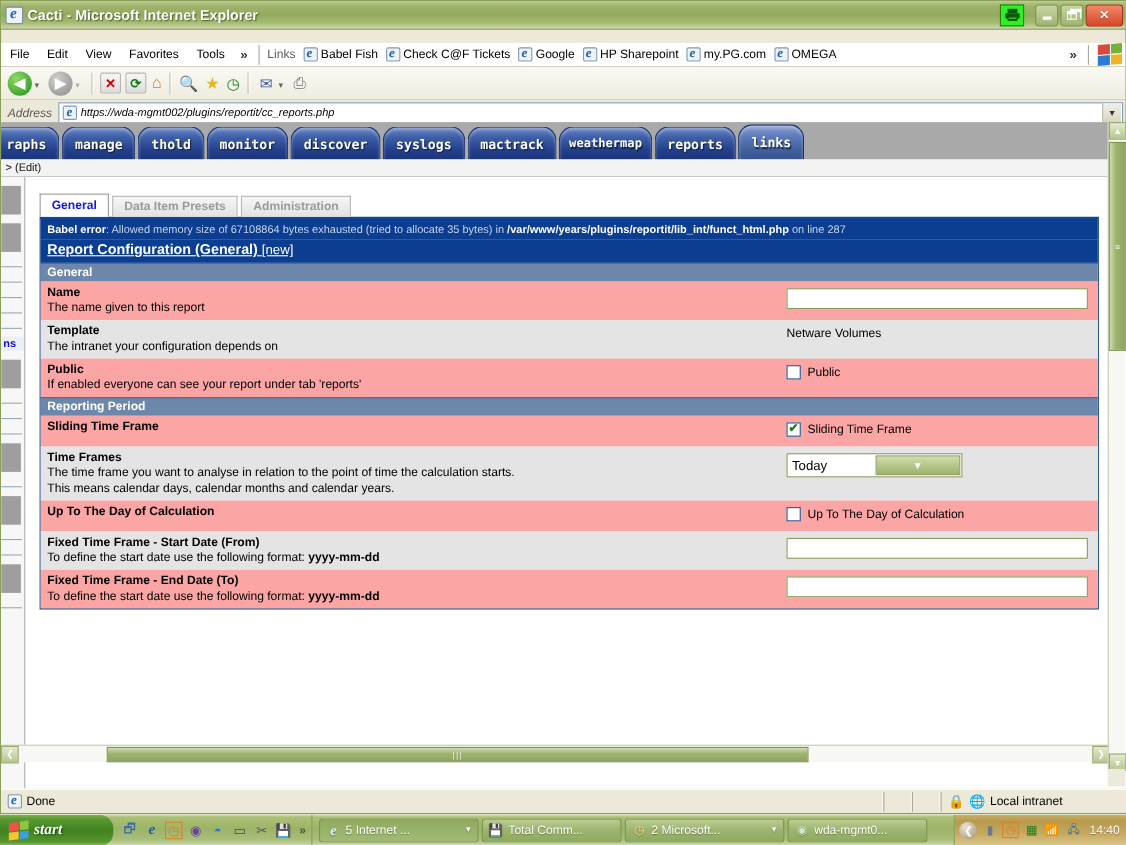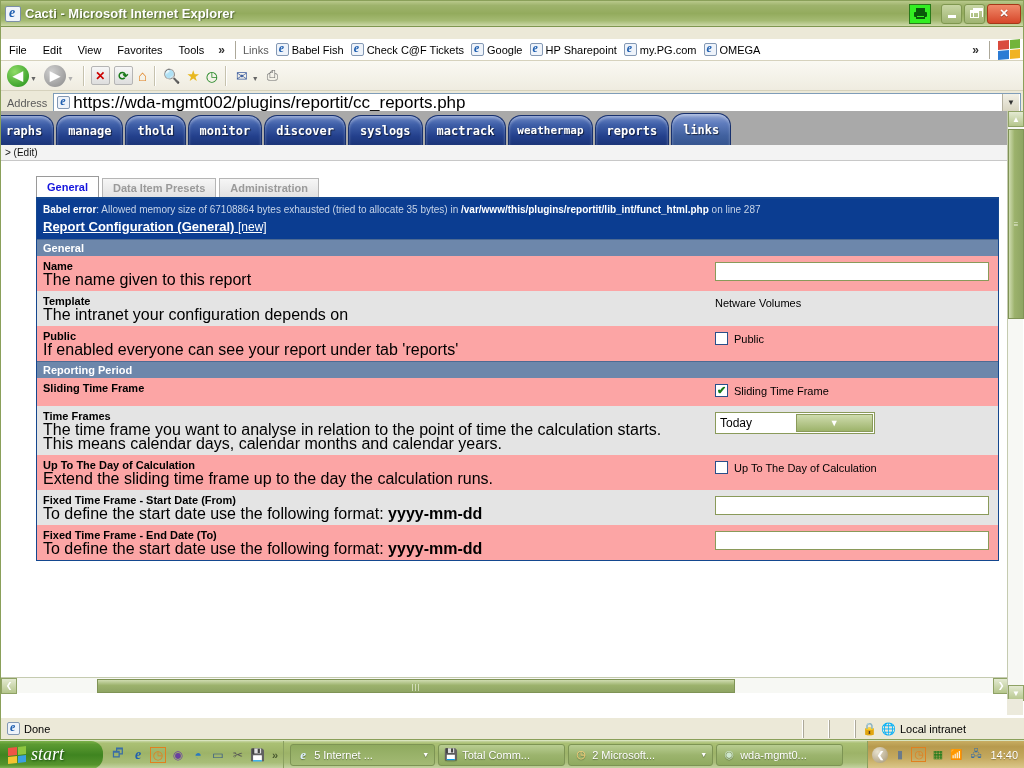"Address" .addressbar { font-style: none -> italic }
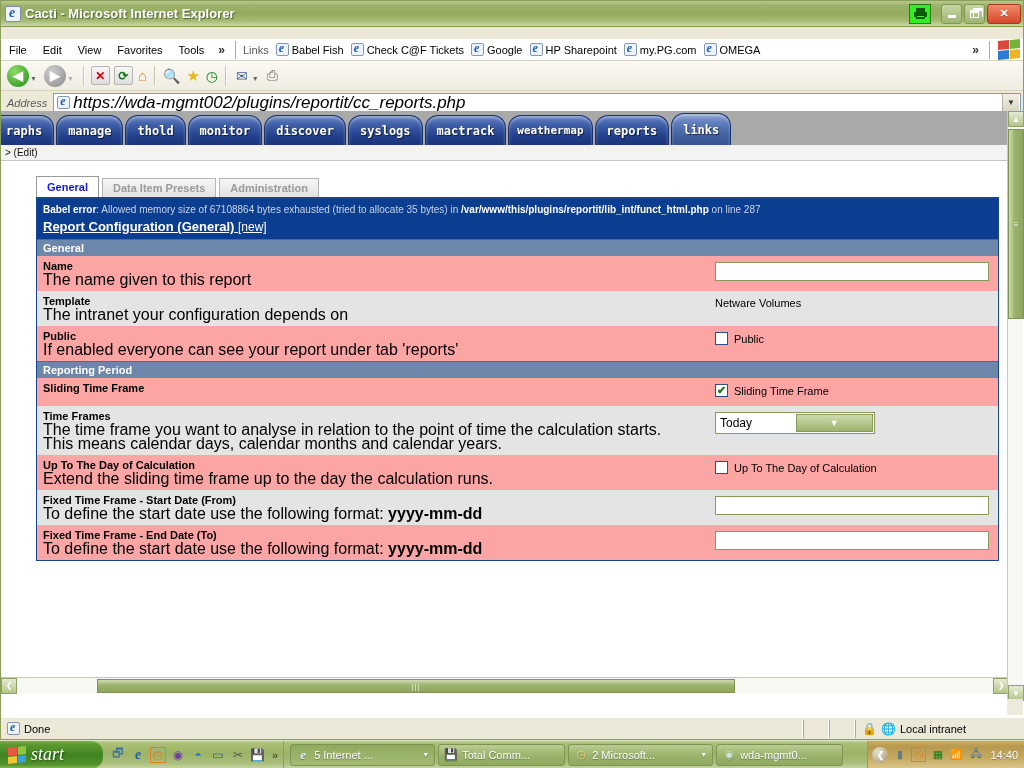"https://wda-mgmt002/plugins/reportit/cc_" .addr-text { font-size: 17px -> 10px }
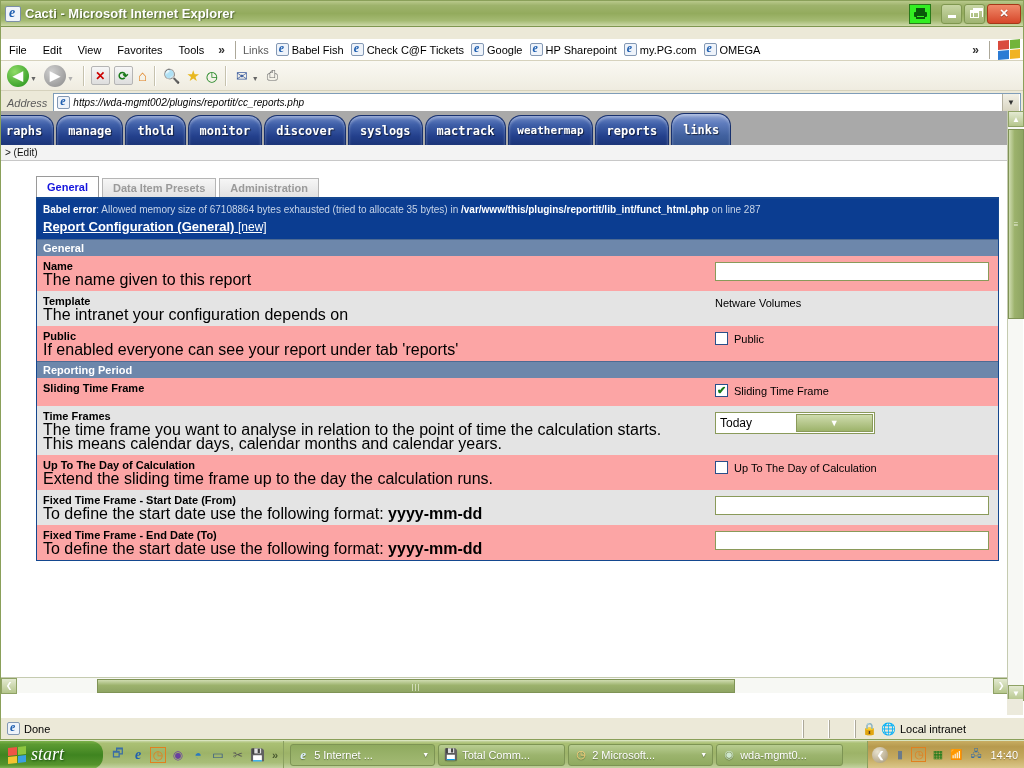"/var/www/this/plugins/reportit/lib_int/f" span.path { text: /var/www/this/plugins/reportit/lib -> /var/www/years/plugins/reportit/lib }
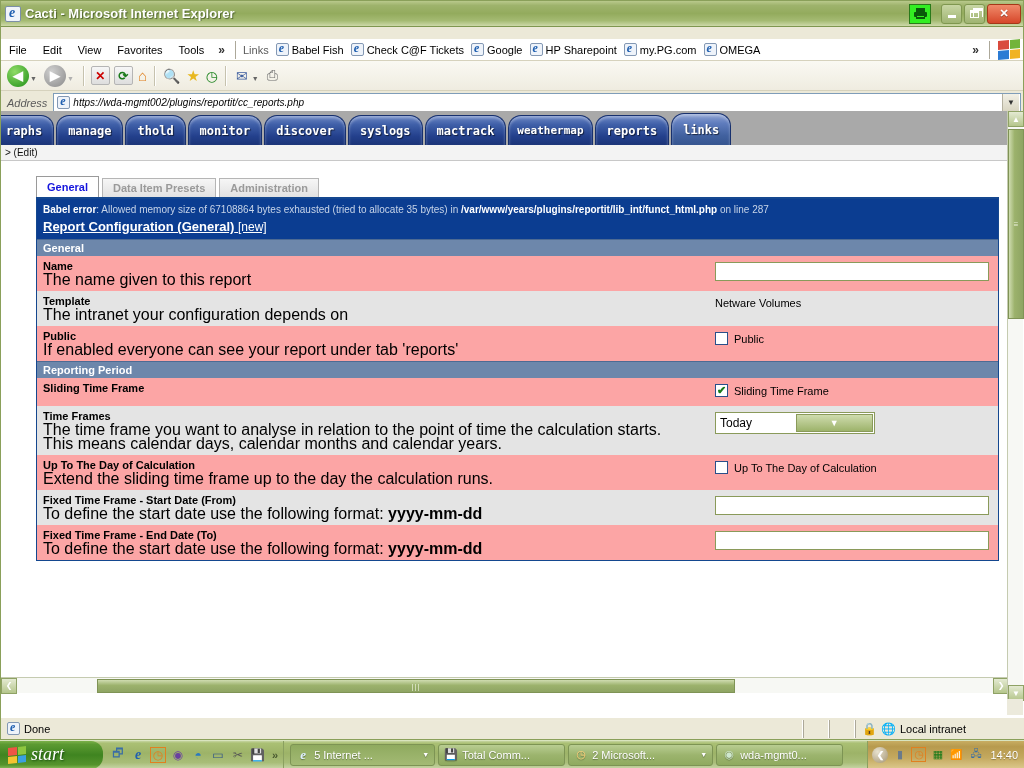"The name given to this" .fdesc { font-size: 16px -> 11px }
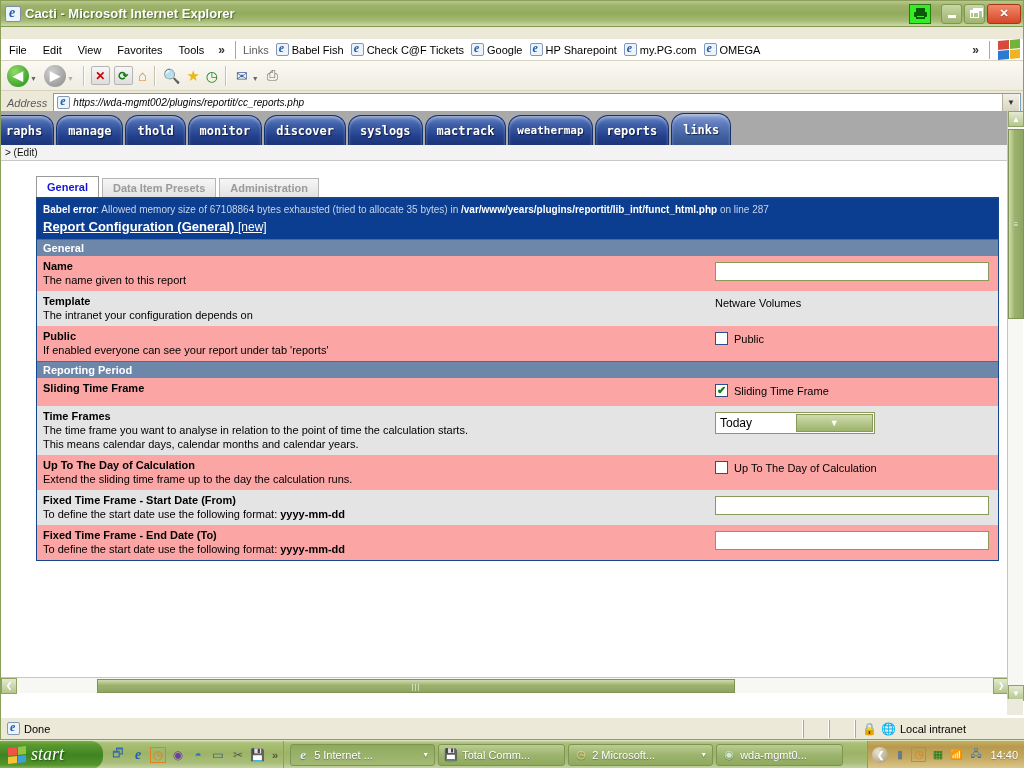"ns" div.sidecol { html: none -> <div> <div></div> <div></div> <div></div> <div></div> <div></div> <div></div> <div></div> <div>ns</div> <div></div> <div></div> <div></div> <div></div> <div></div> <div></div> <div></div> <div></div> <div></div> <div></div> <div></div> </div> }
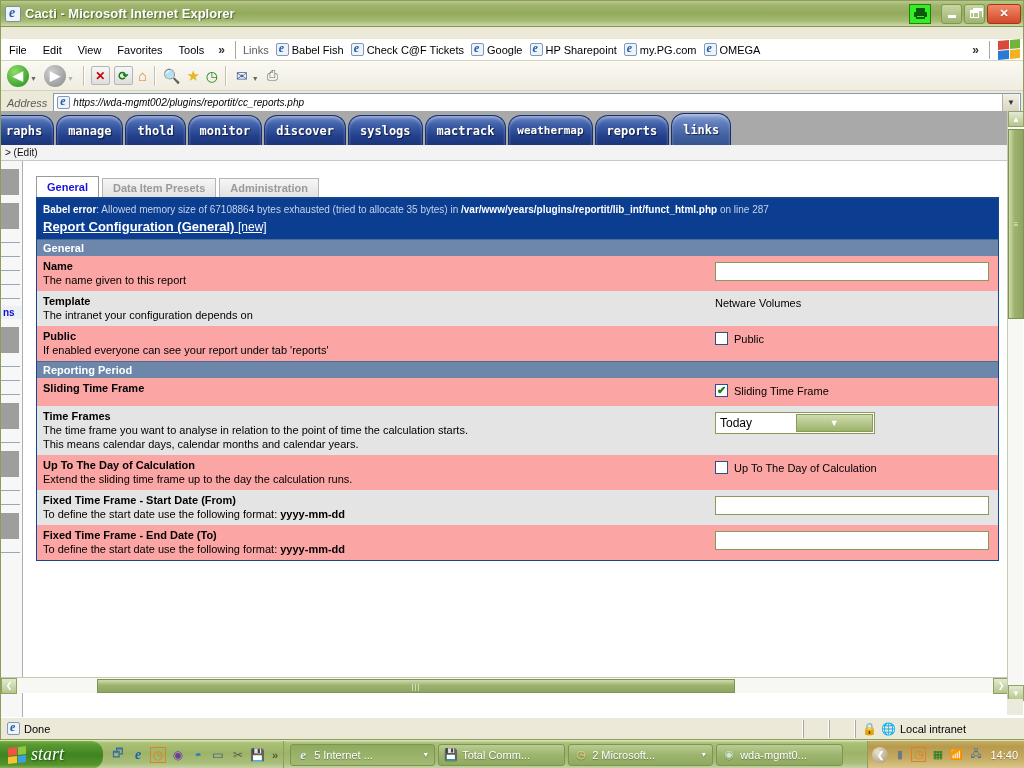"Extend the sliding time frame" div.fdesc { html: <div>Extend the sliding time frame up to the day the calculation runs.</div> -> none }
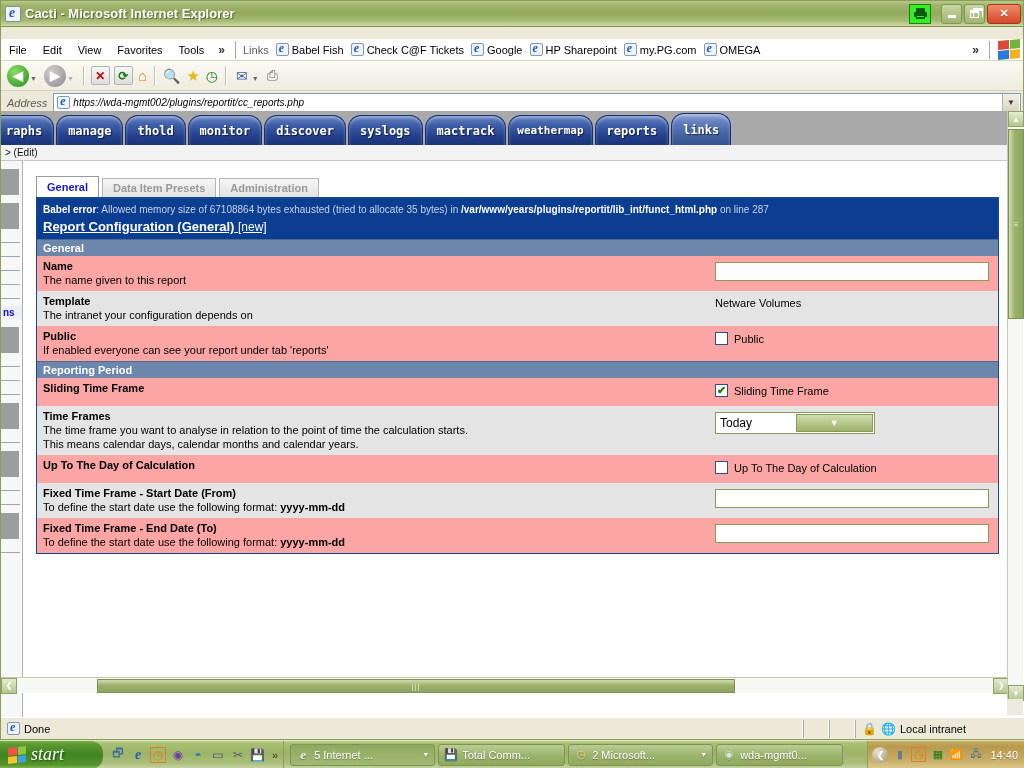"start" .start-text { font-size: 18px -> 14px; font-weight: normal -> bold }
